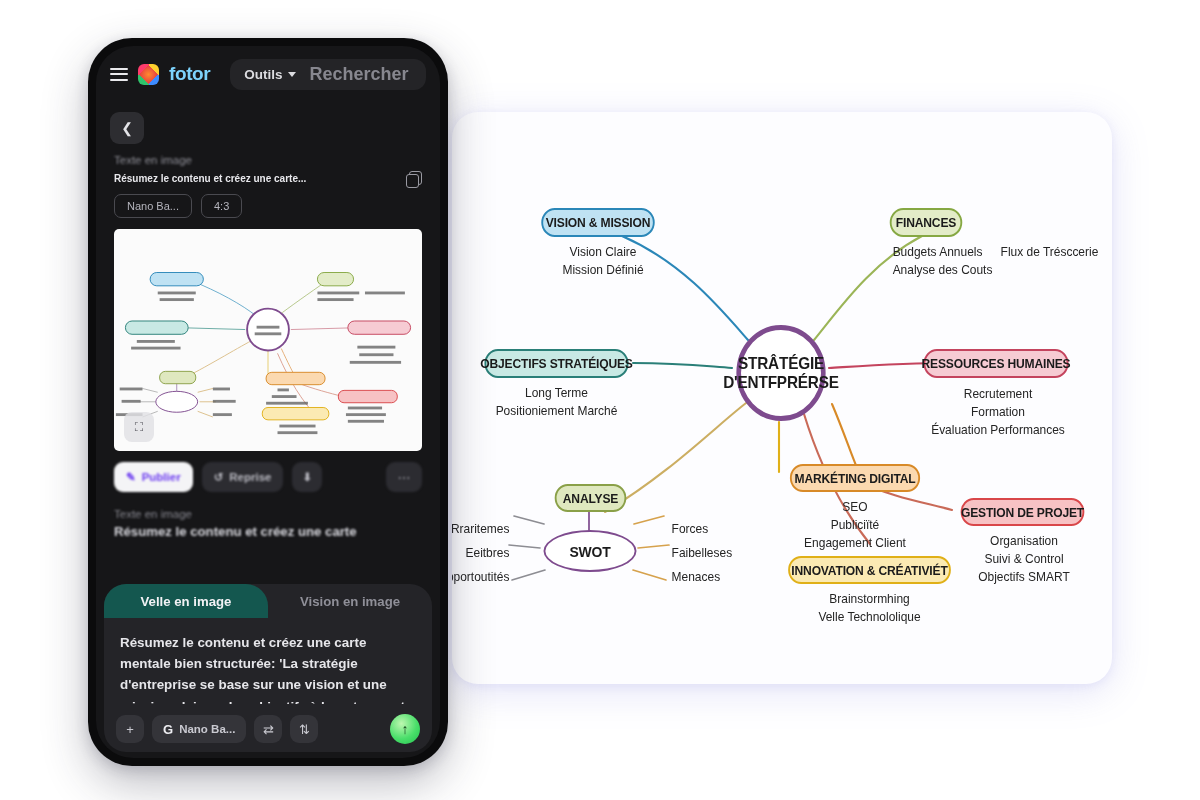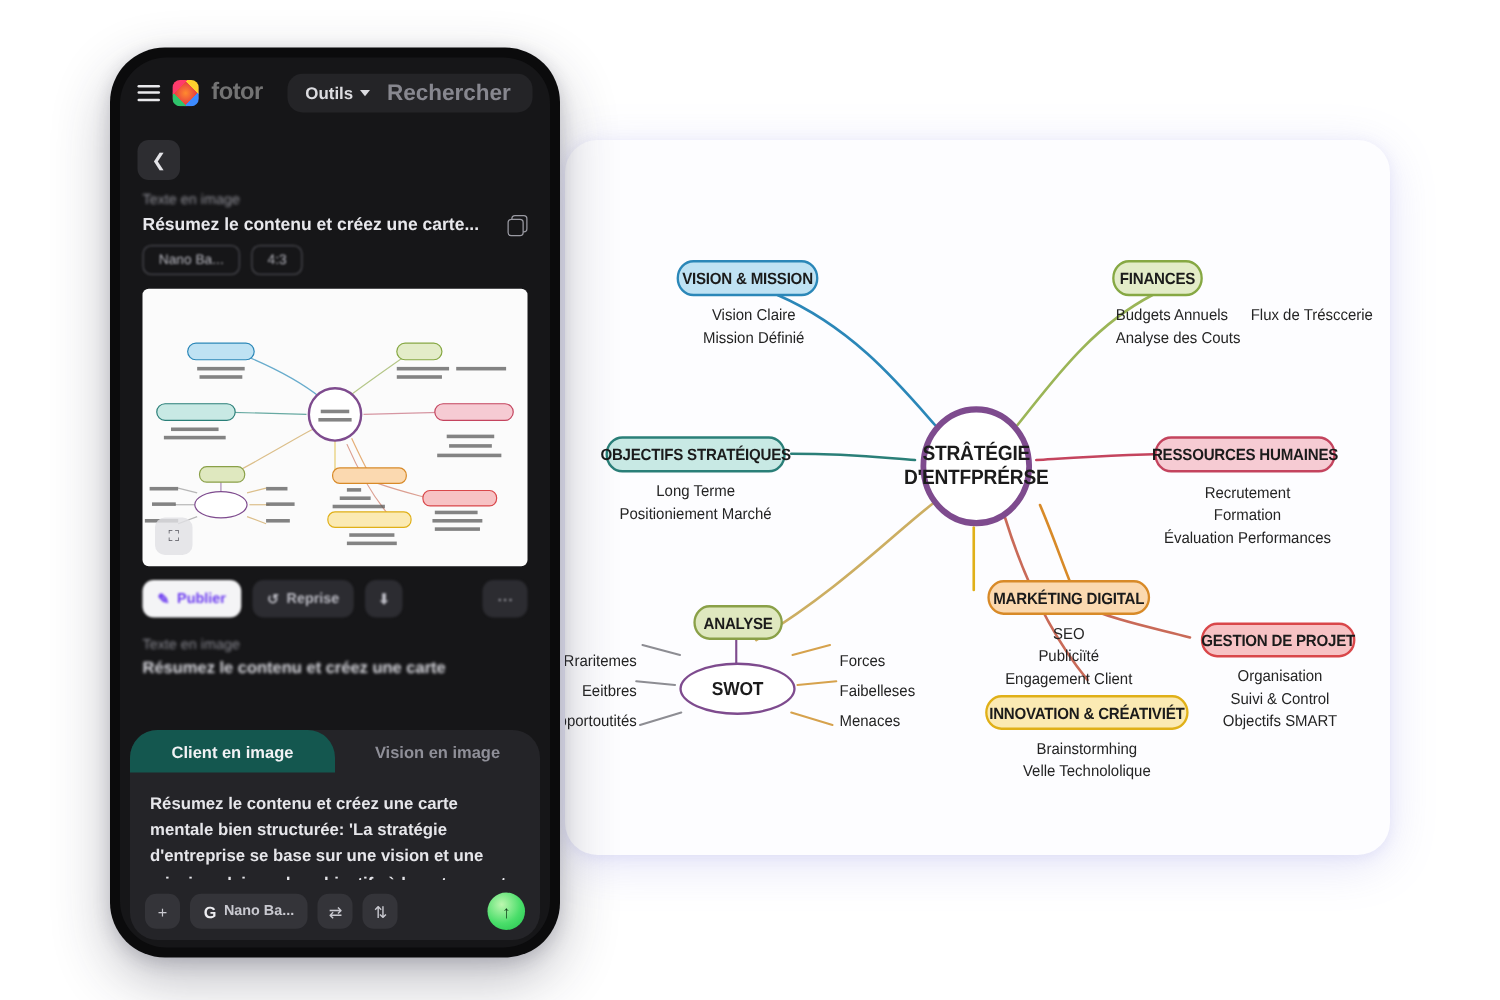"fotor" .logo-text { color: #737373 -> #7dd3fc }
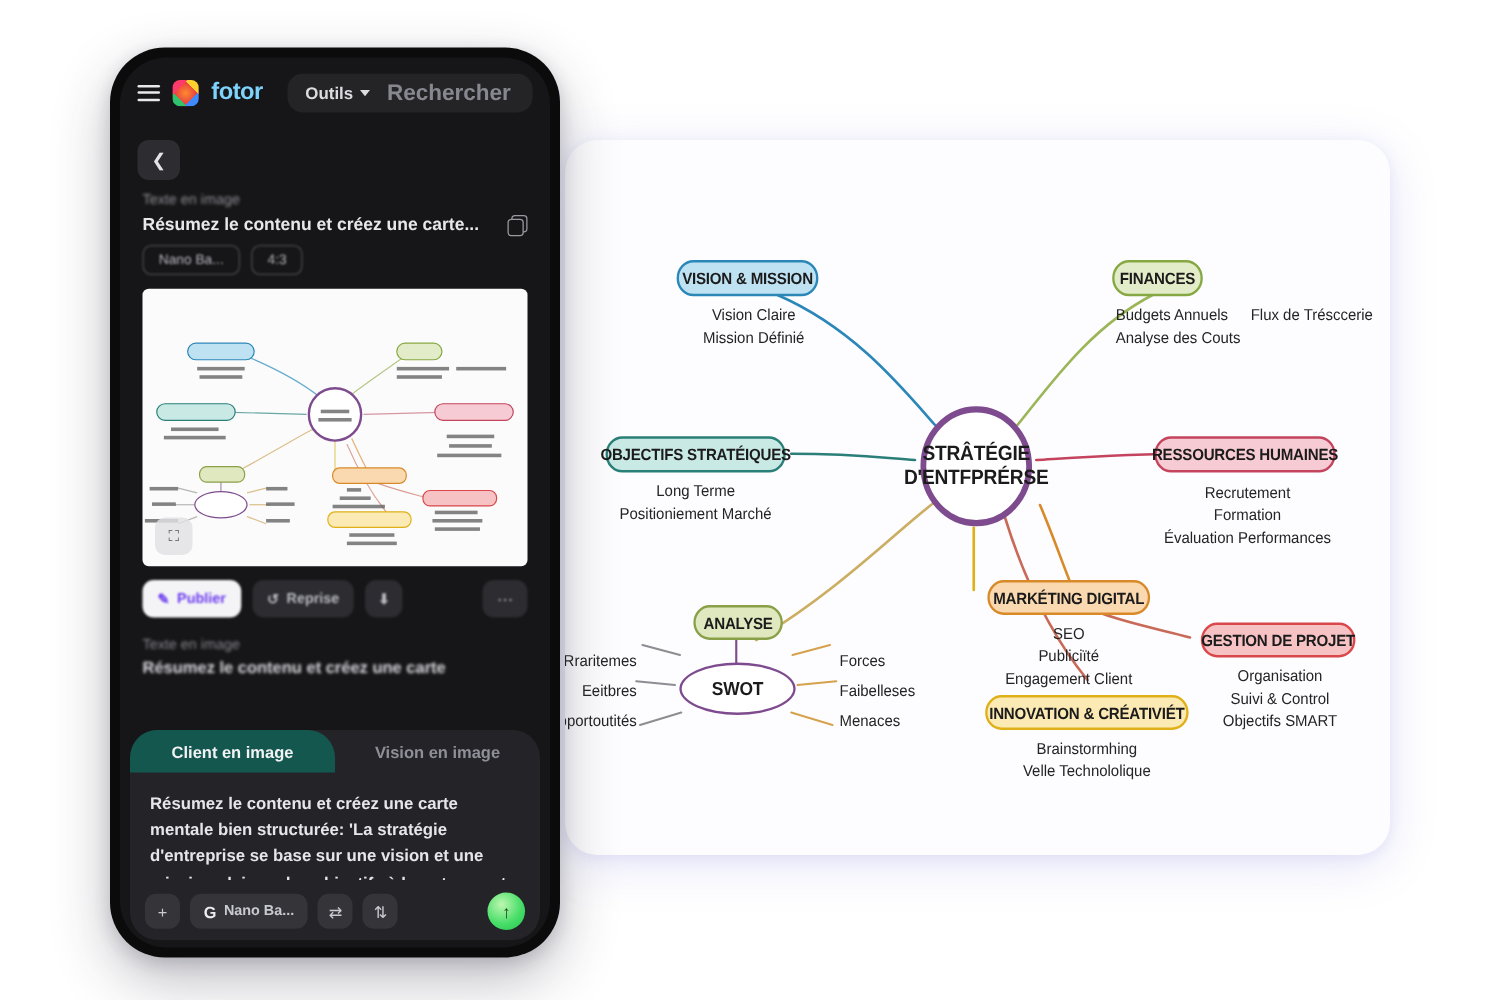"Résumez le contenu et créez une carte..." .prompt-row .ptxt { font-size: 14px -> 10px }
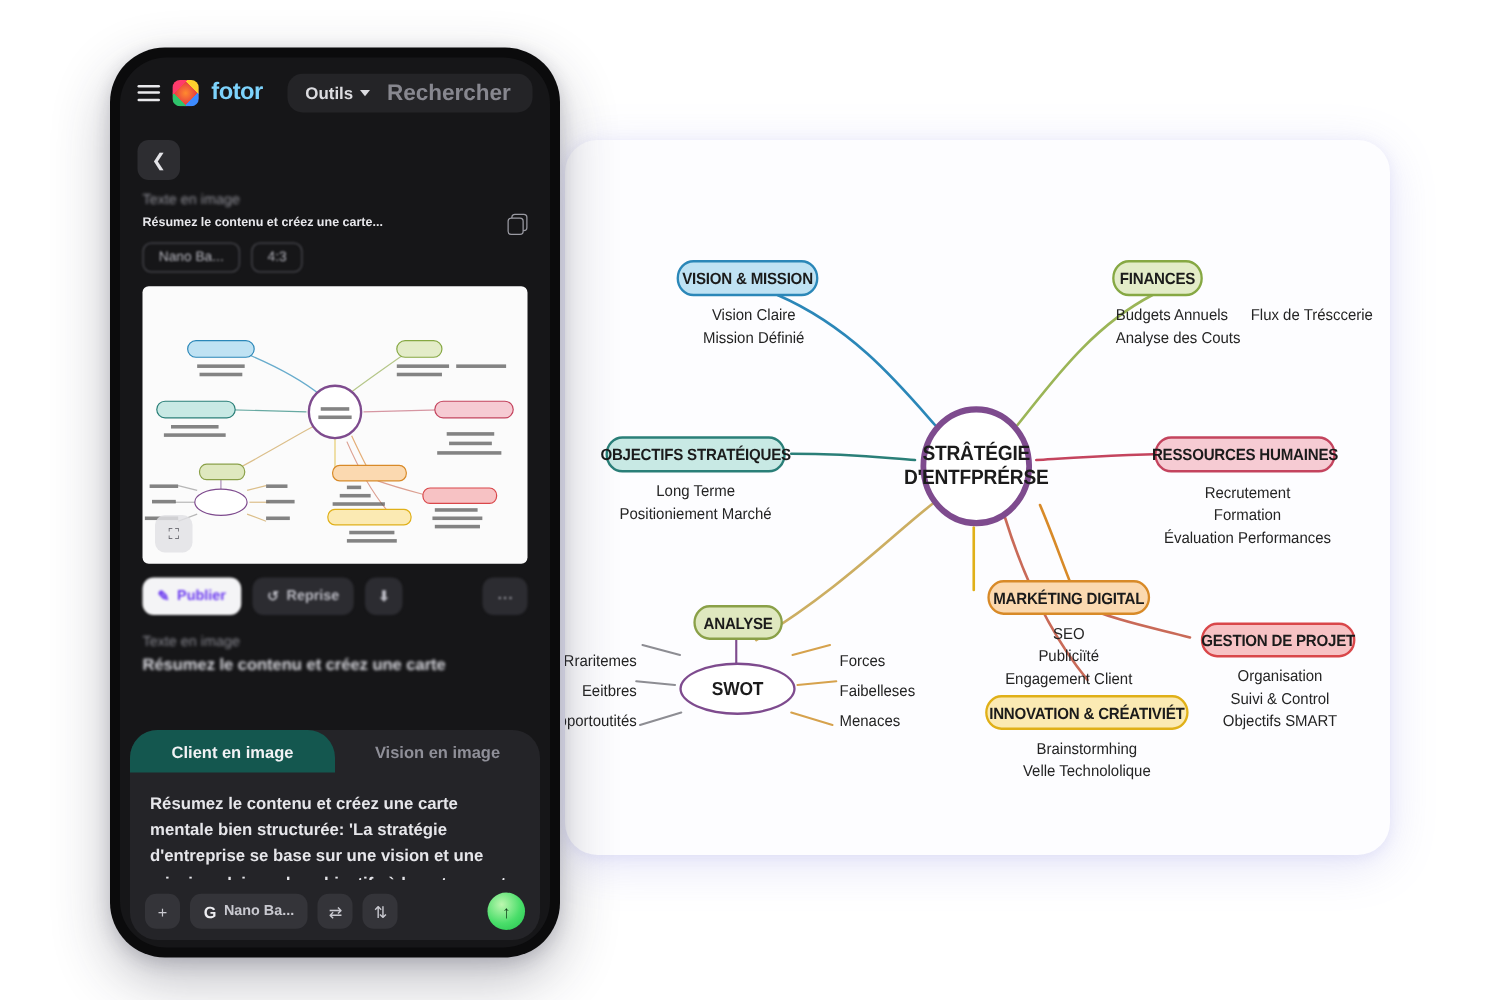"Client en image" div.tab { text: Client -> Velle }
